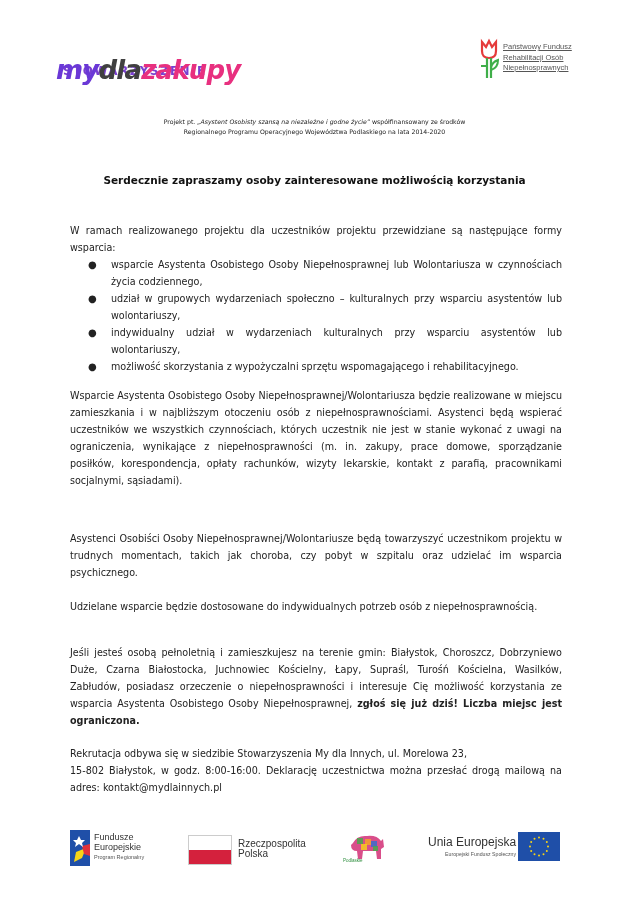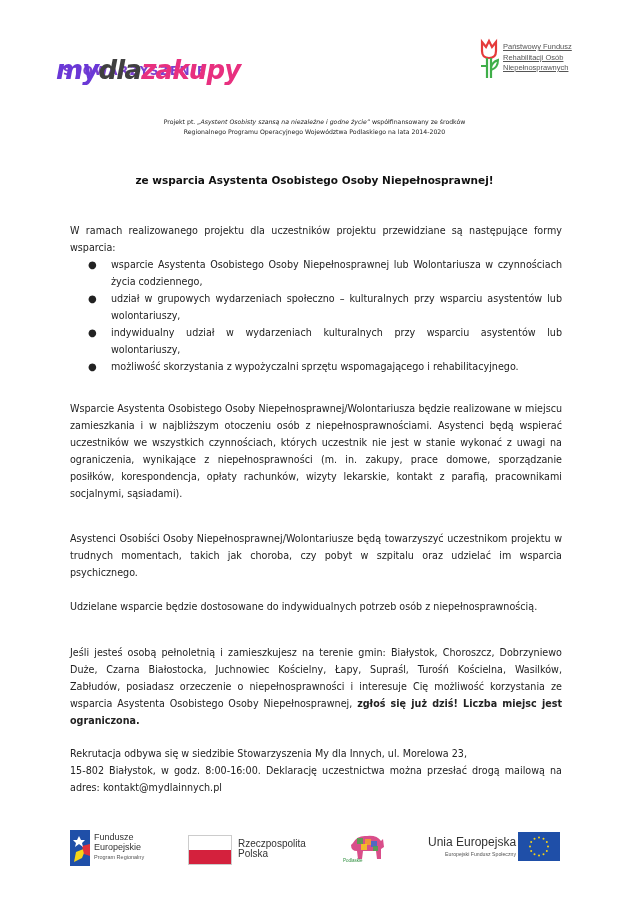"Serdecznie zapraszamy osoby" div { html: none -> <div>Serdecznie zapraszamy osoby zainteresowane możliwością korzystania</div> }
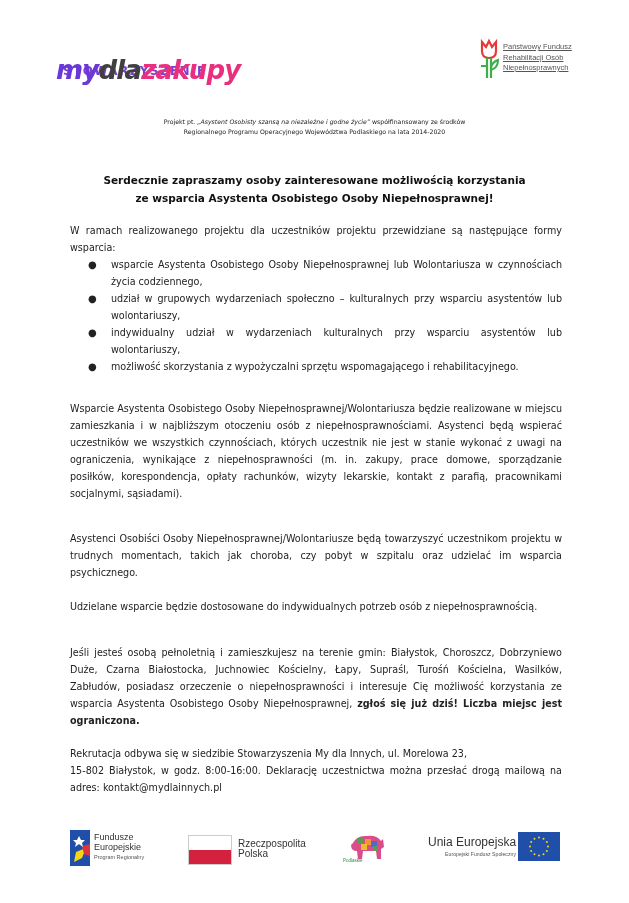"ze wsparcia Asystenta Osobistego Osoby" div { html: <div>ze wsparcia Asystenta Osobistego Osoby Niepełnosprawnej!</div> -> none }
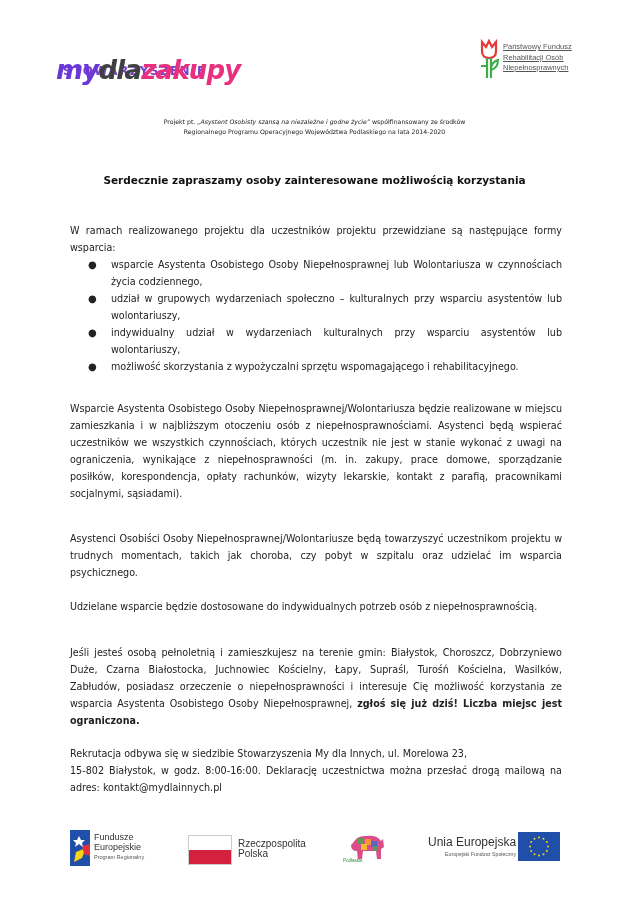"Wsparcie Asystenta Osobistego Osoby" .p2 { top: 400px -> 387px }
